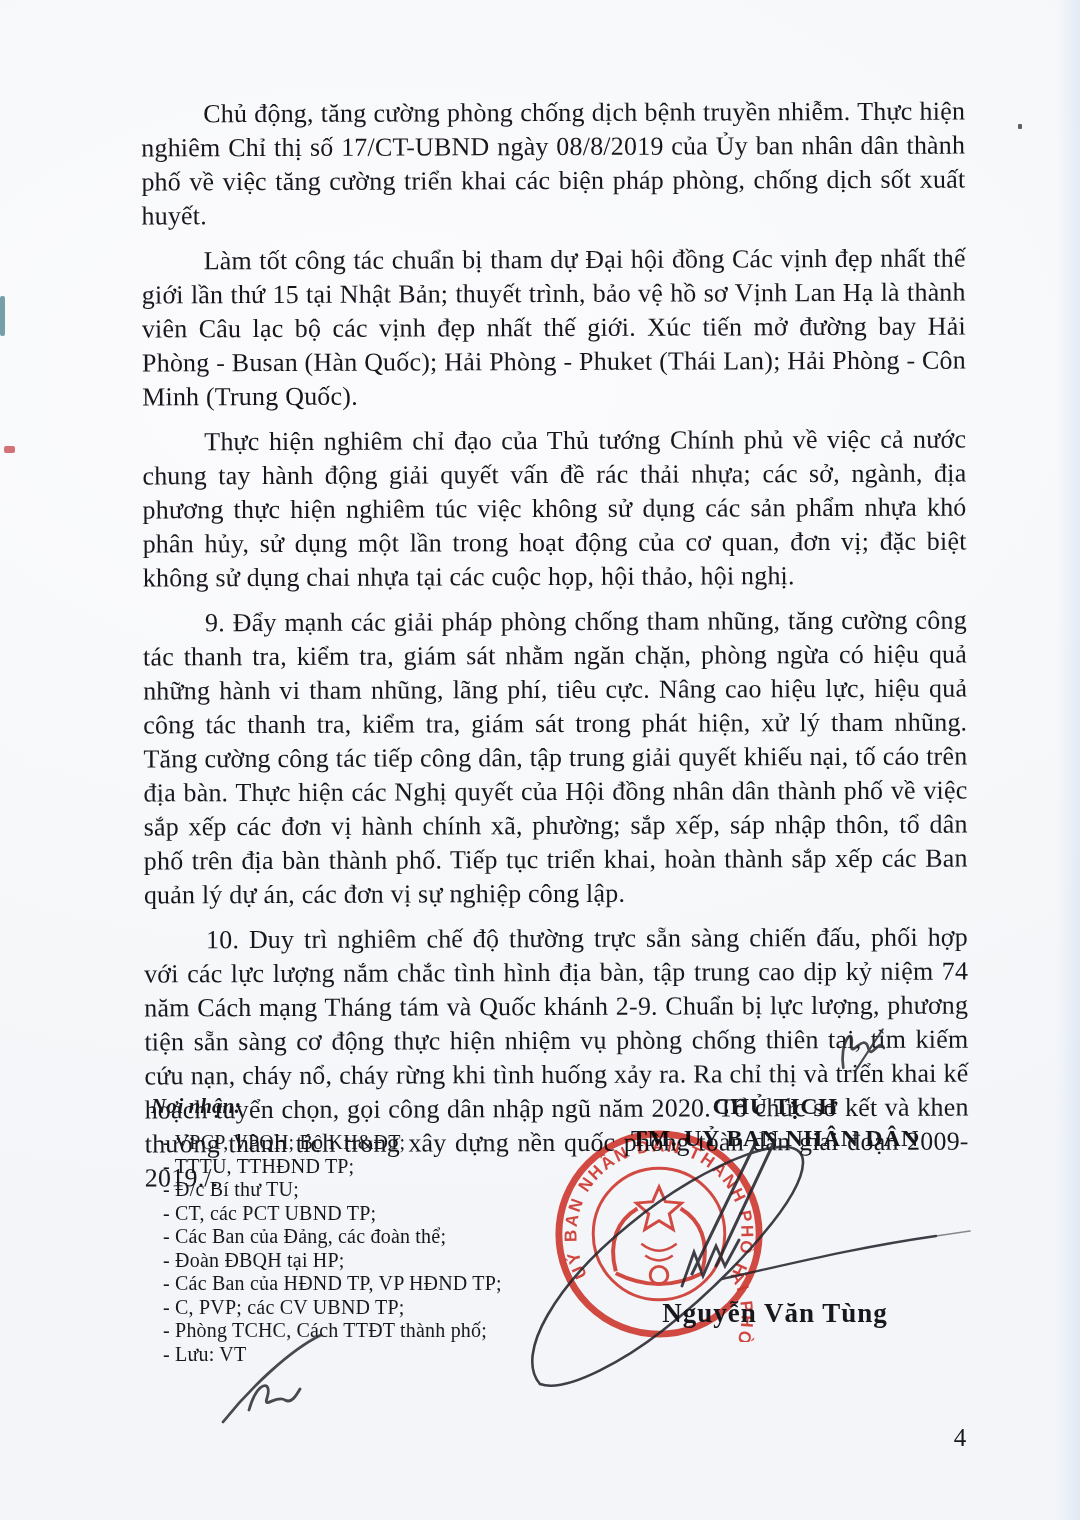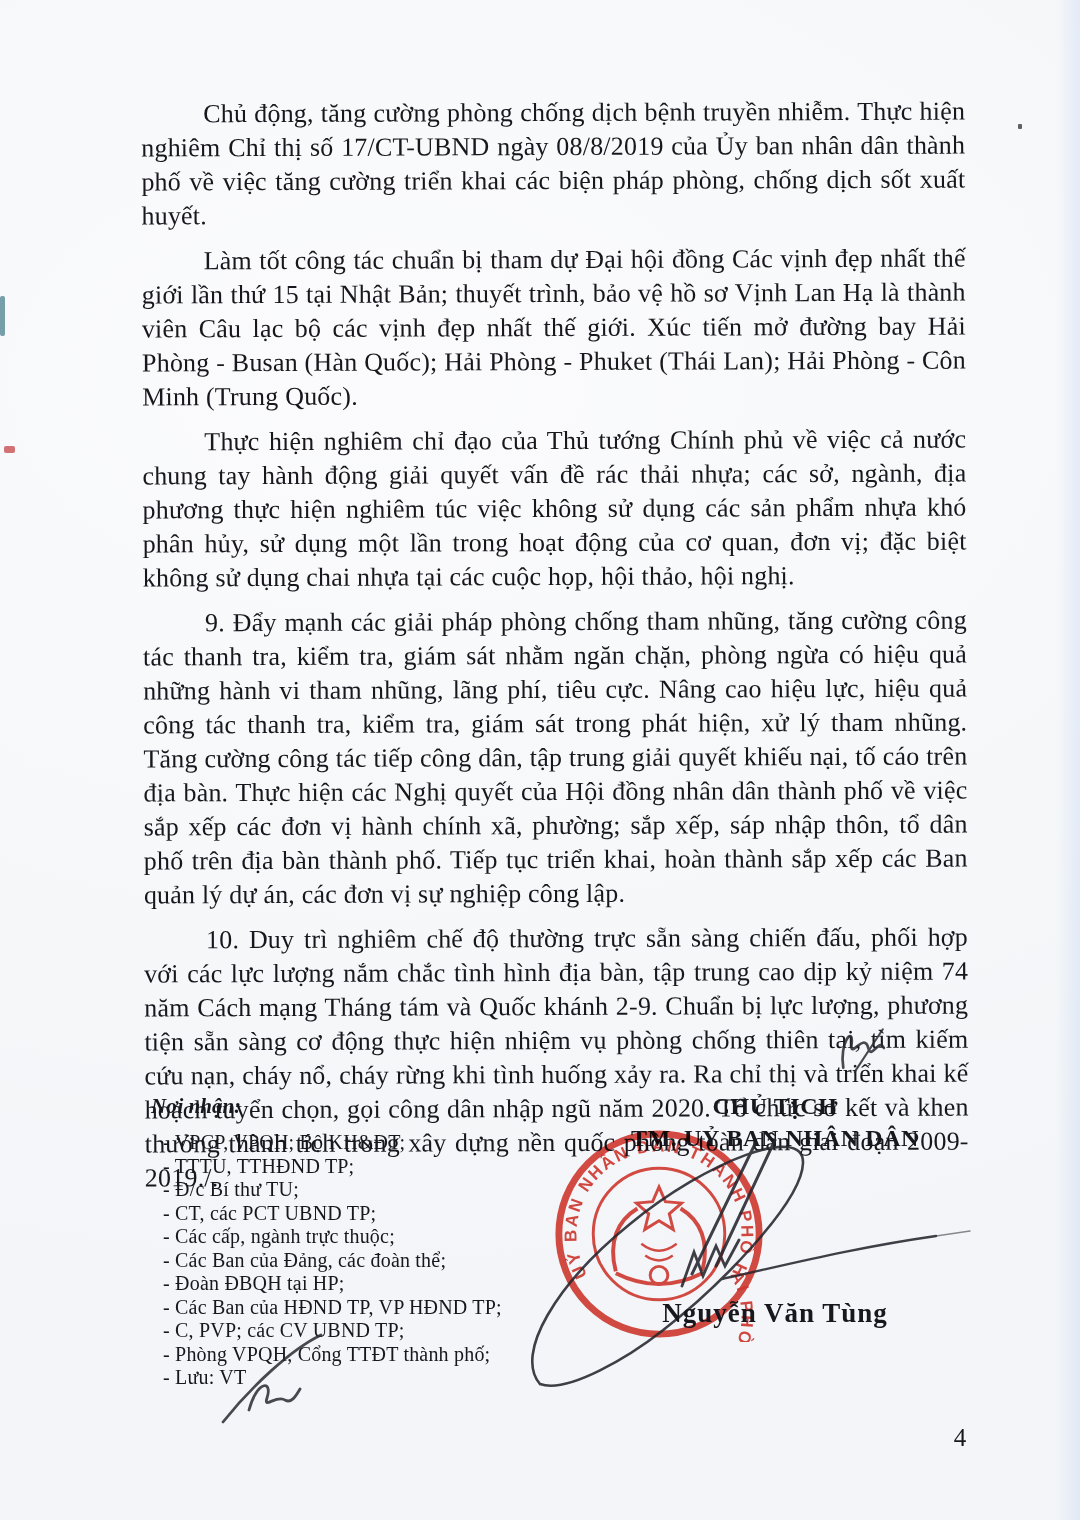"- Các cấp, ngành trực" li { html: <li>- Các cấp, ngành trực thuộc;</li> -> none }
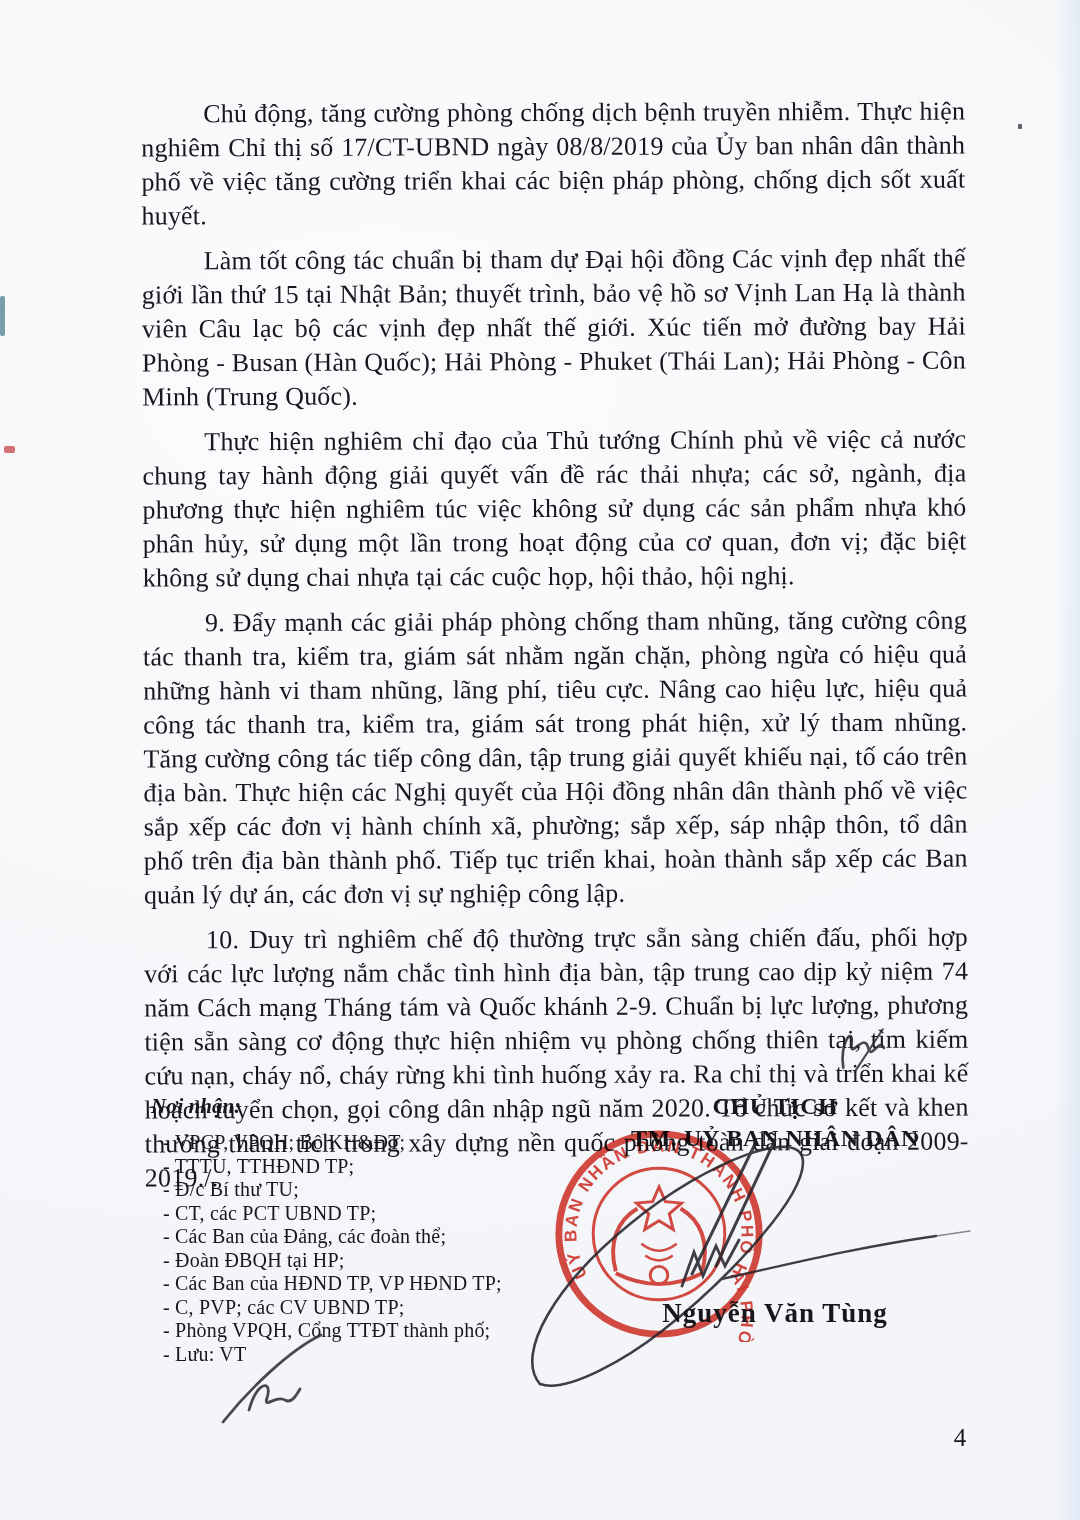"- Phòng VPQH, Cổng TTĐT" li { text: VPQH, Cổng -> TCHC, Cách }
